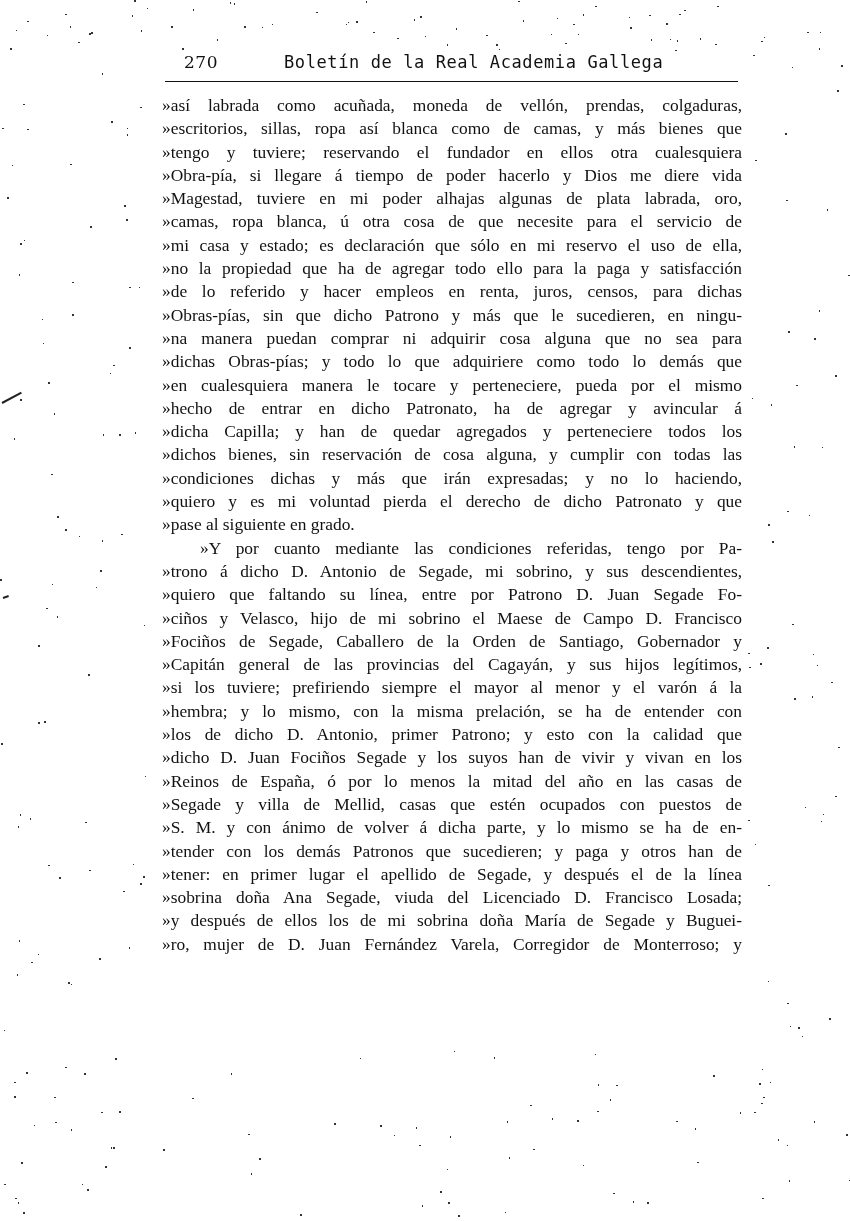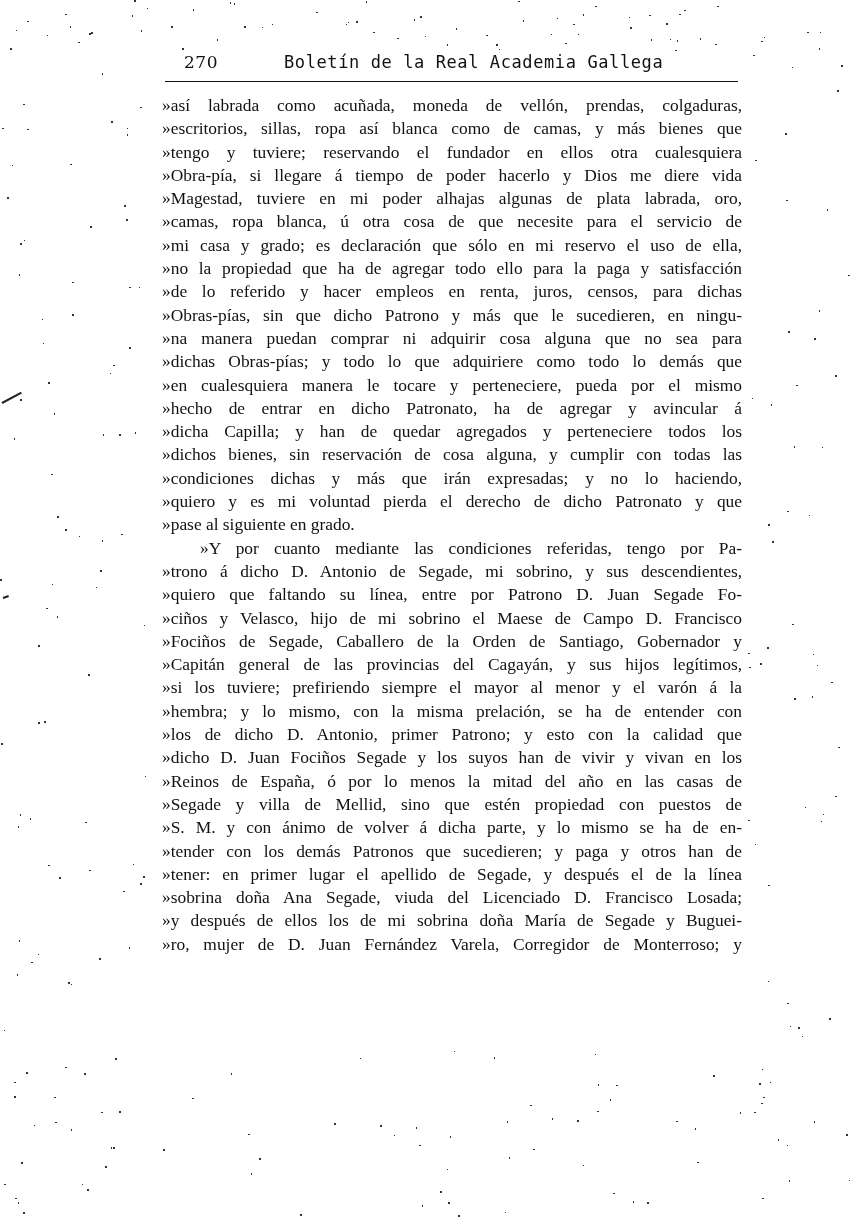"»mi casa y grado; es" span.line { text: grado -> estado }
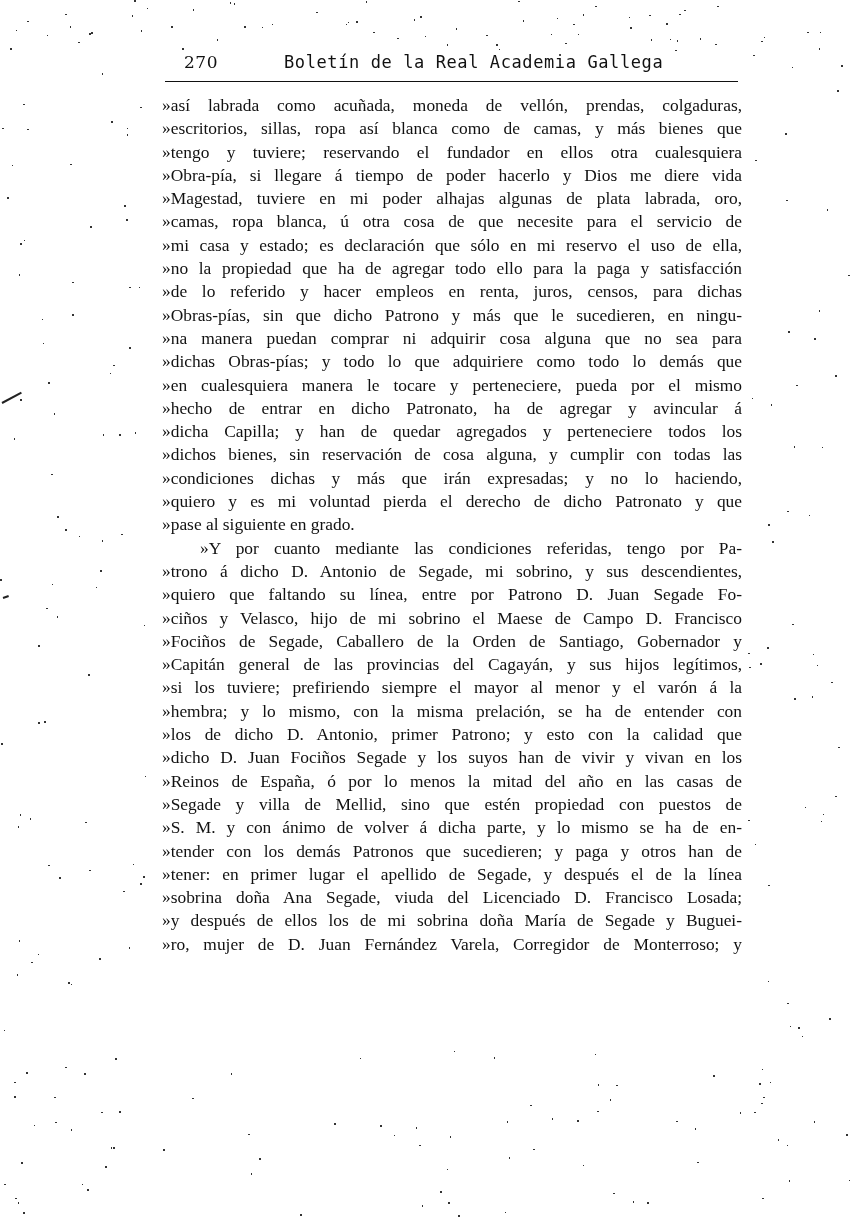"»Segade y villa de Mellid," span.line { text: sino que estén propiedad -> casas que estén ocupados }
